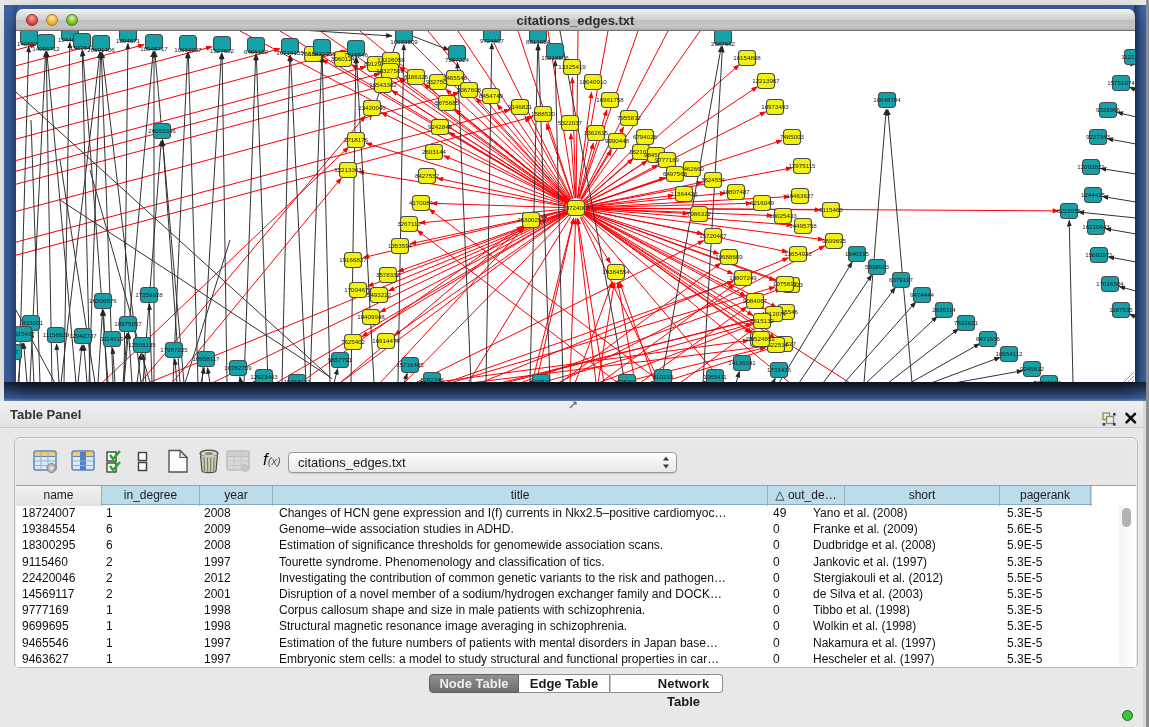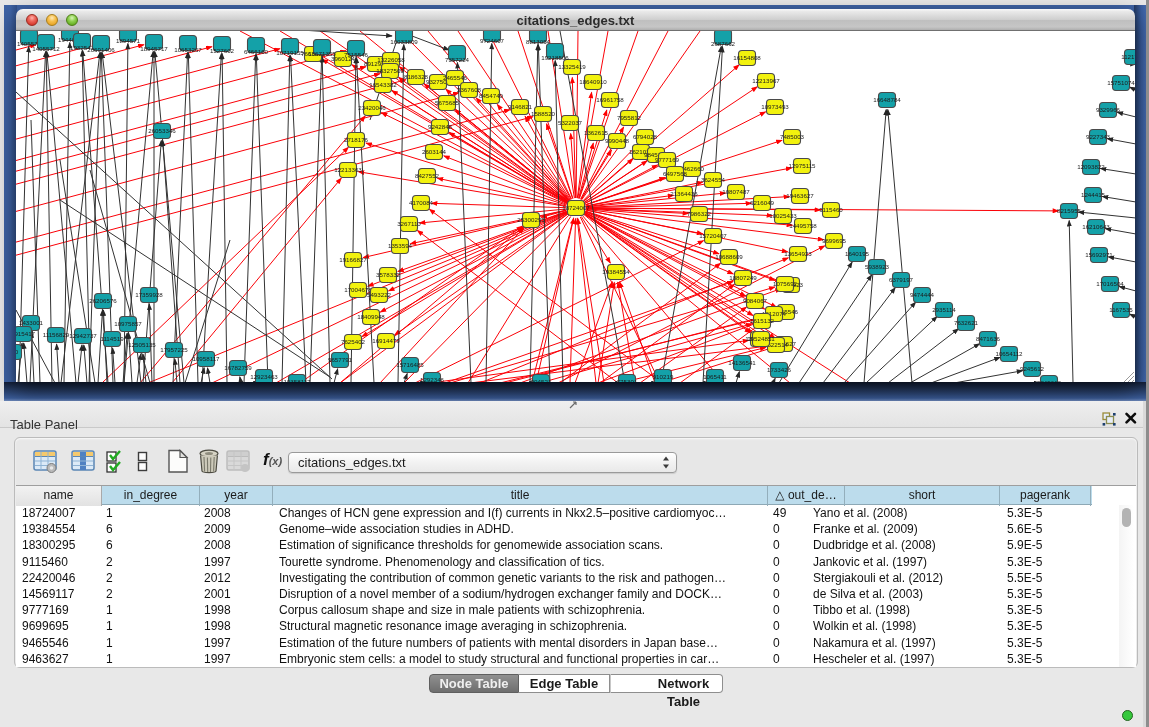"Table Panel" #tp-head .lbl { font-weight: none -> bold; top: 16px -> 6px }
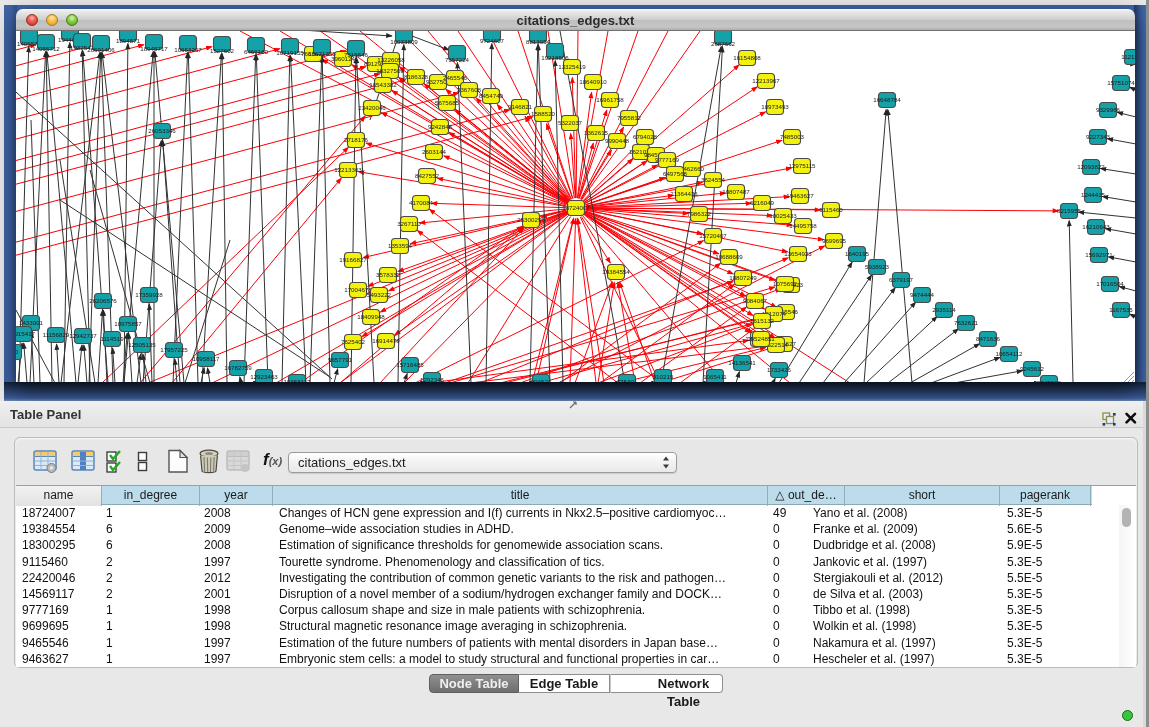"f(x)" div.ticon { font-weight: bold -> normal }
